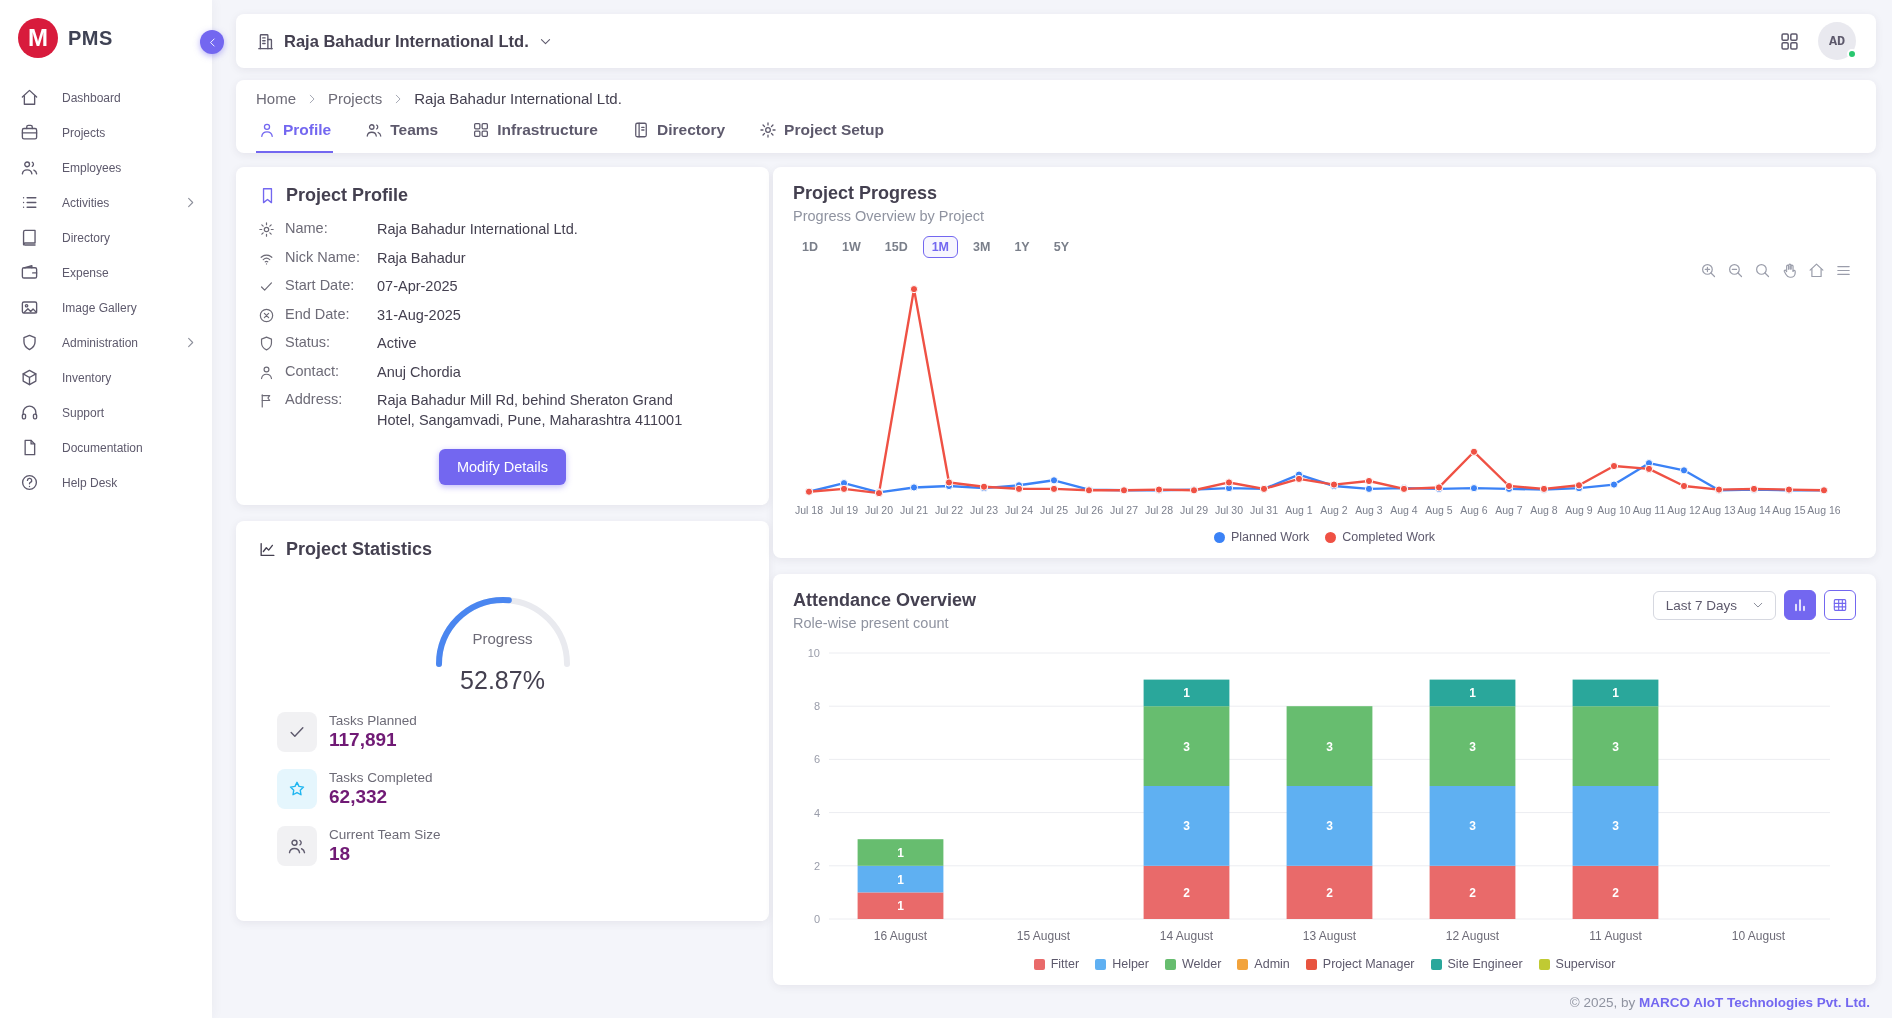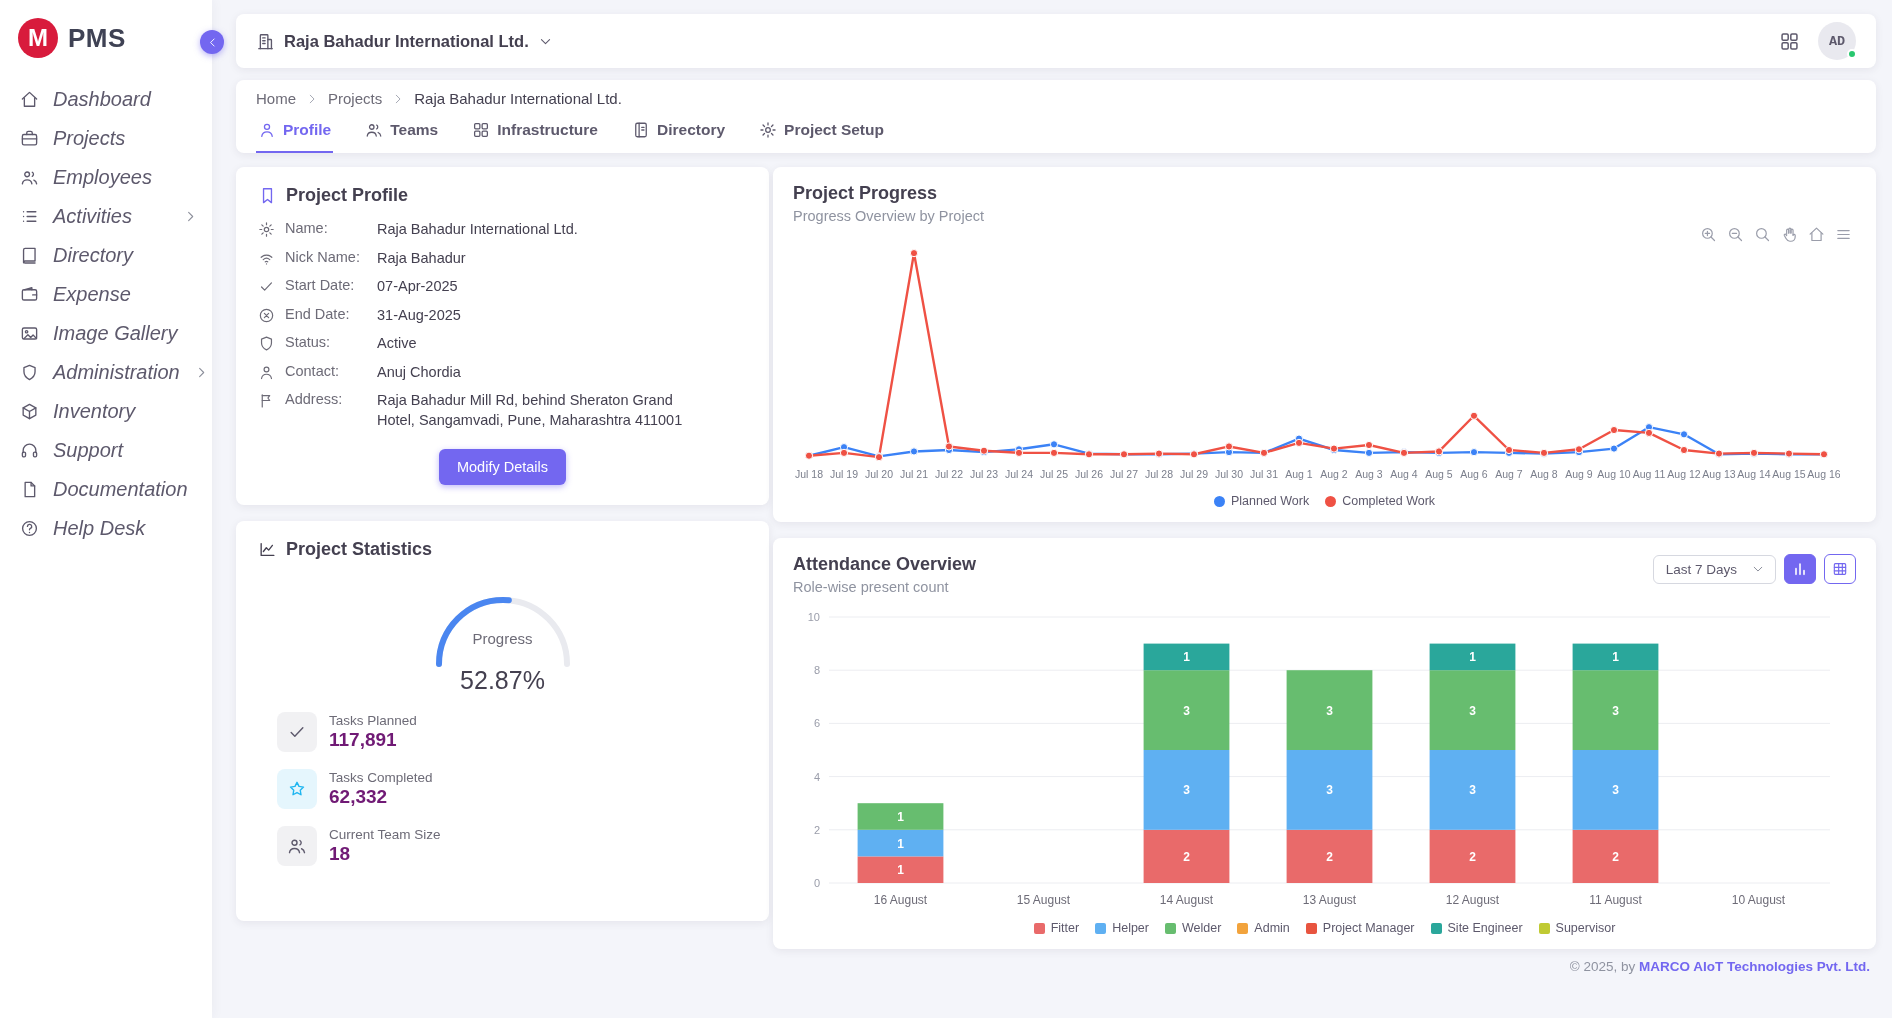"PMS" .logo-text { font-size: 26px -> 20px }
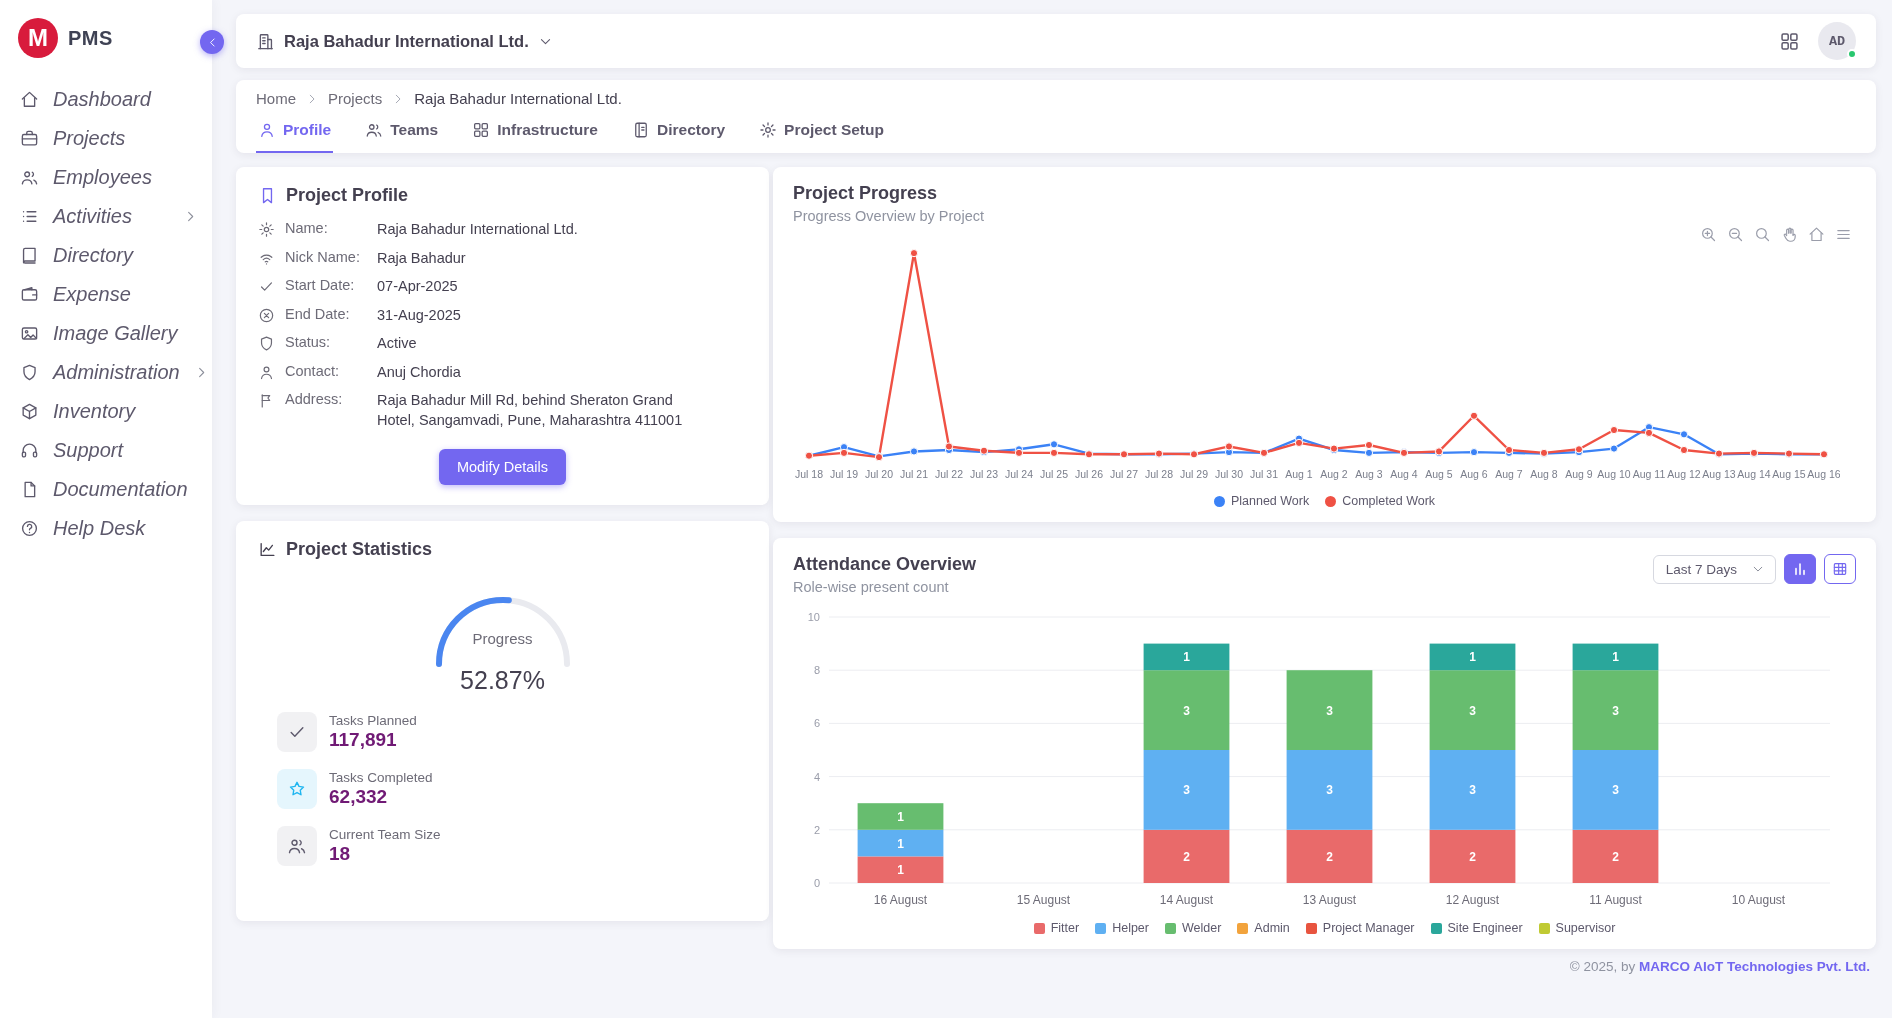"Dashboard" .nav-item { font-size: 20px -> 12px; font-style: italic -> none; gap: 14px -> 23px }
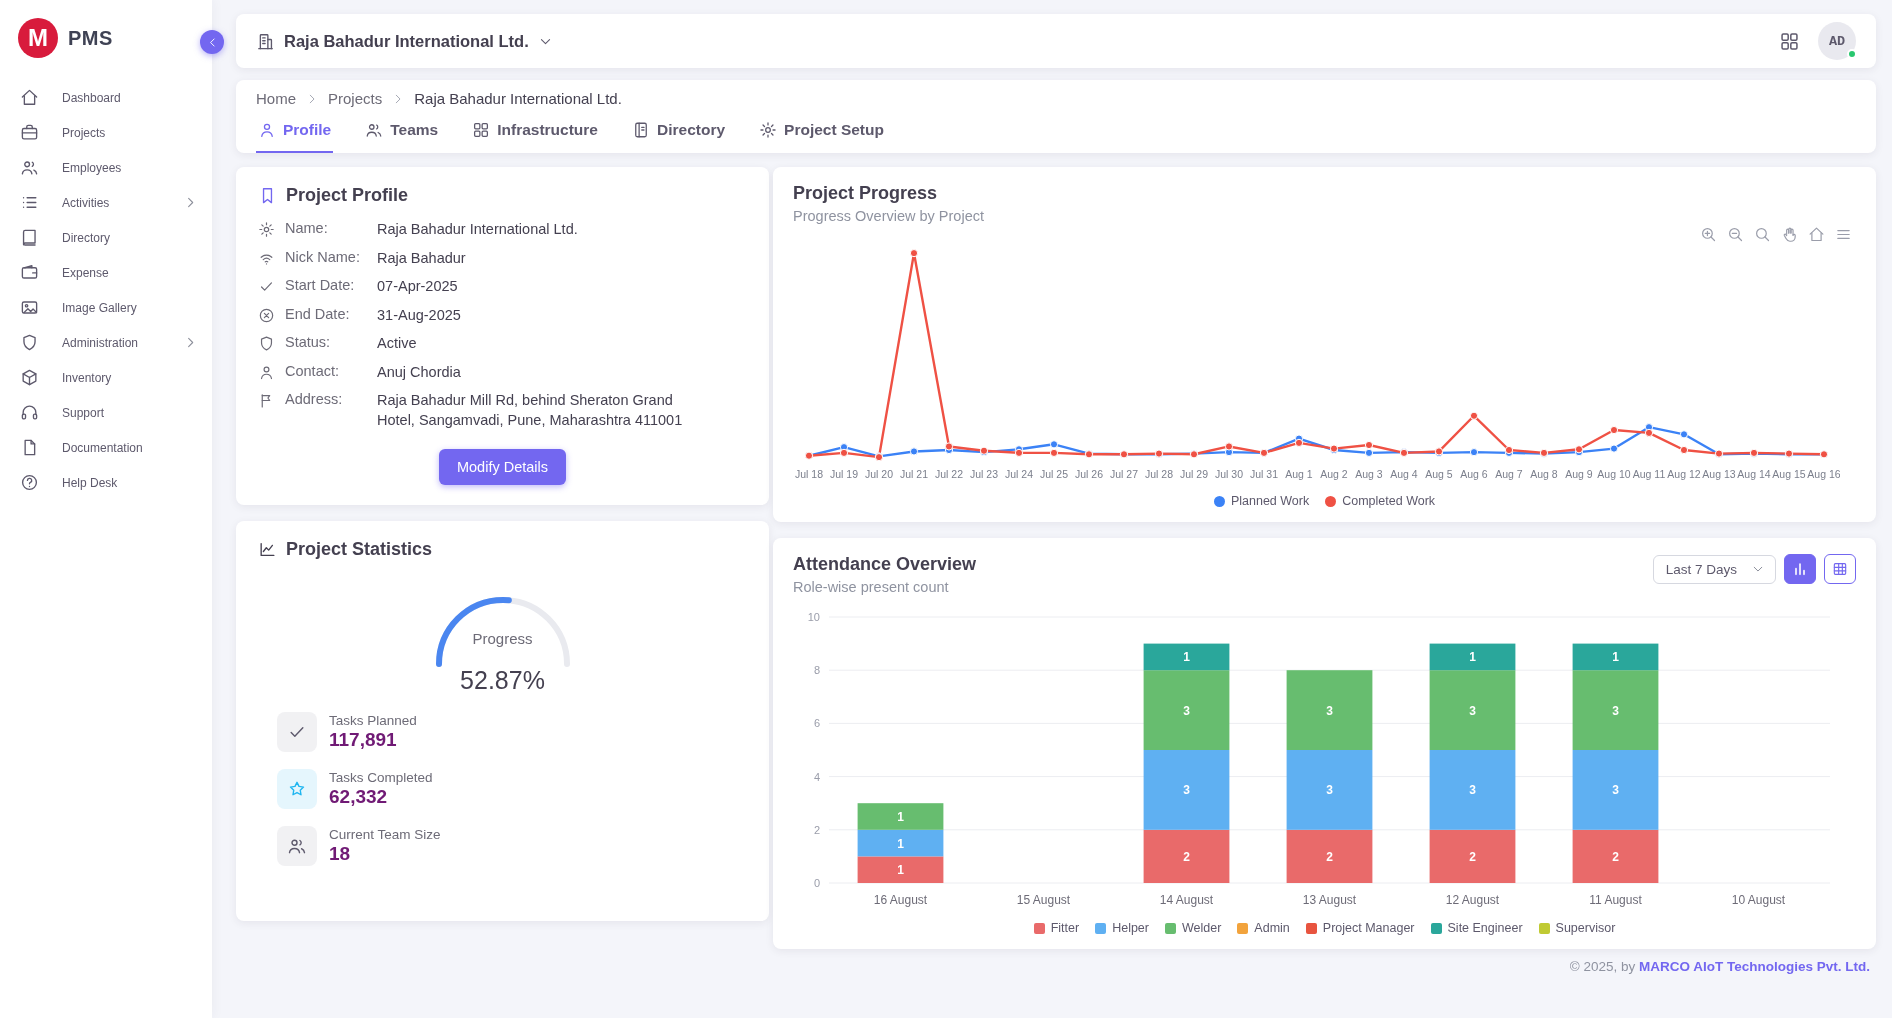"1D" div.range-row { html: none -> <div> <span>1D</span> <span>1W</span> <span>15D</span> <span>1M</span> <span>3M</span> <span>1Y</span> <span>5Y</span> </div> }
